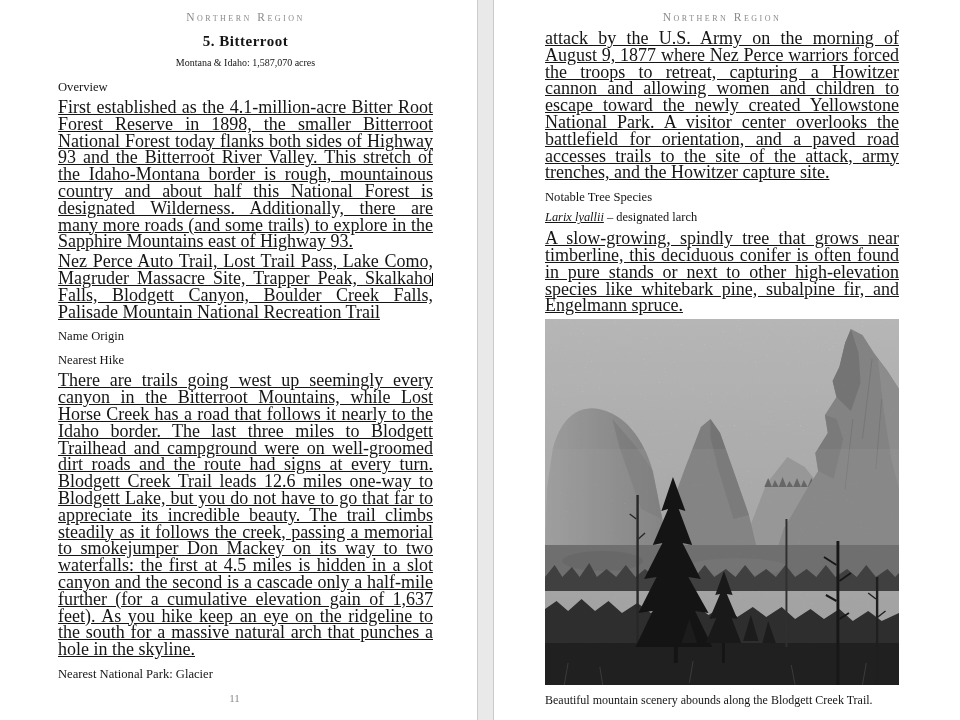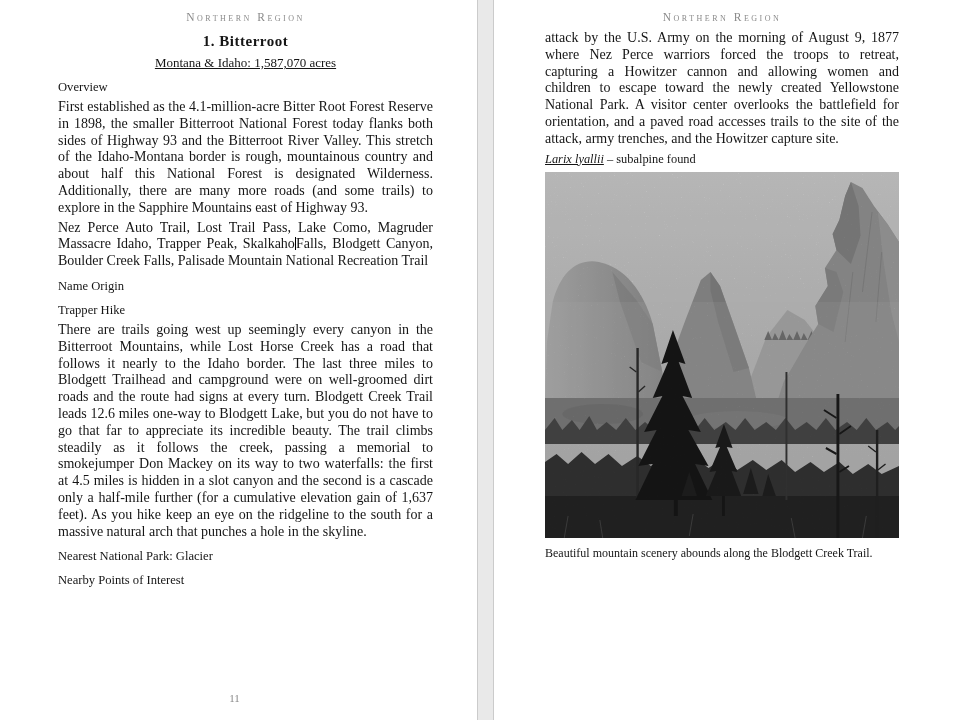"1. Bitterroot" h1.chapter-title { text: 1 -> 5 }
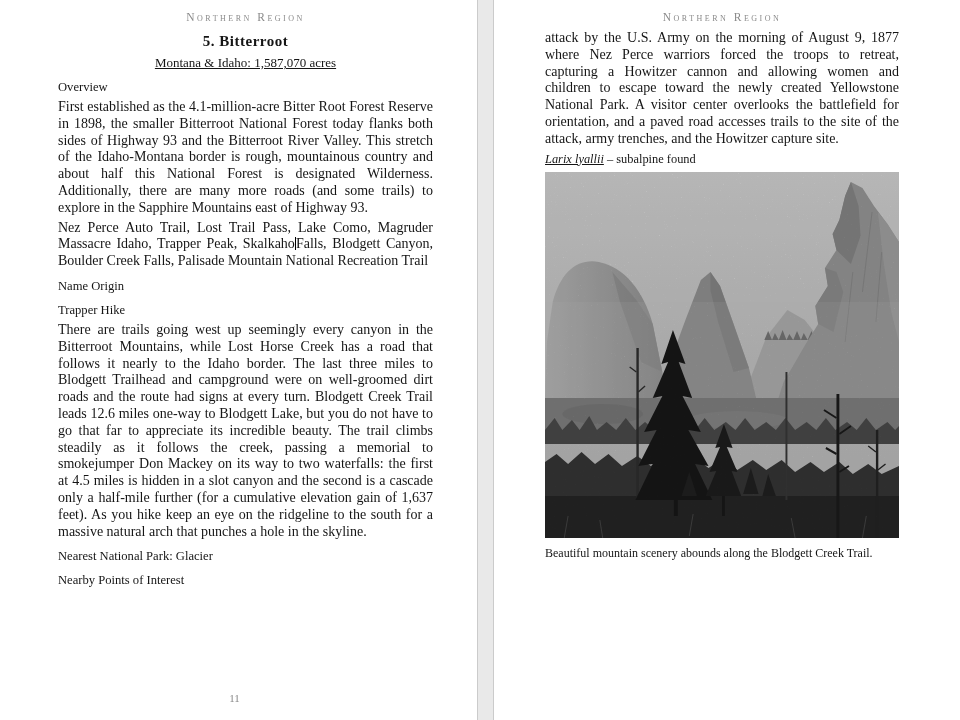"attack by the U.S. Army" .body { font-size: 14px -> 18px; text-decoration: none -> underline }
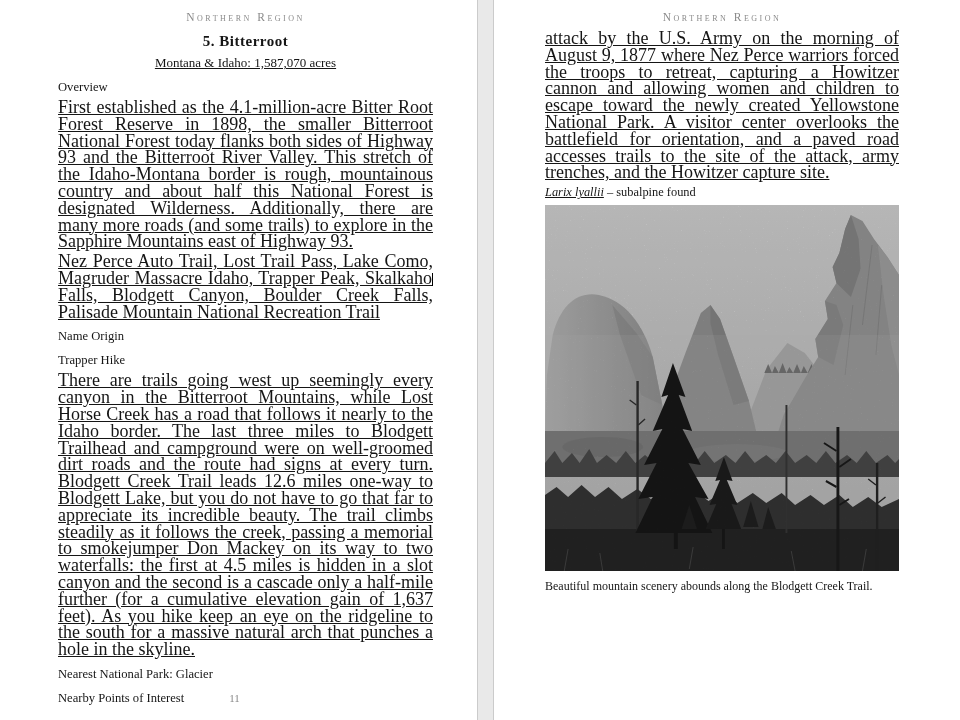"Montana & Idaho: 1,587,070 acres" .chapter-subtitle { font-size: 13px -> 10px; text-decoration: underline -> none }
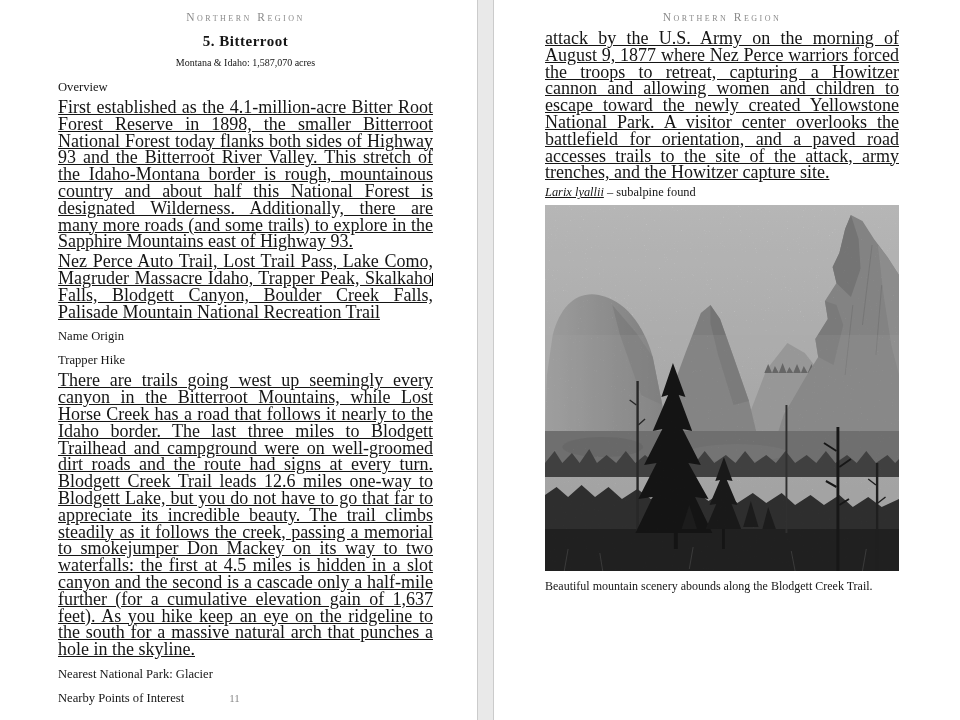"Notable Tree Species" h3.sec { html: none -> <h3>Notable Tree Species</h3> }
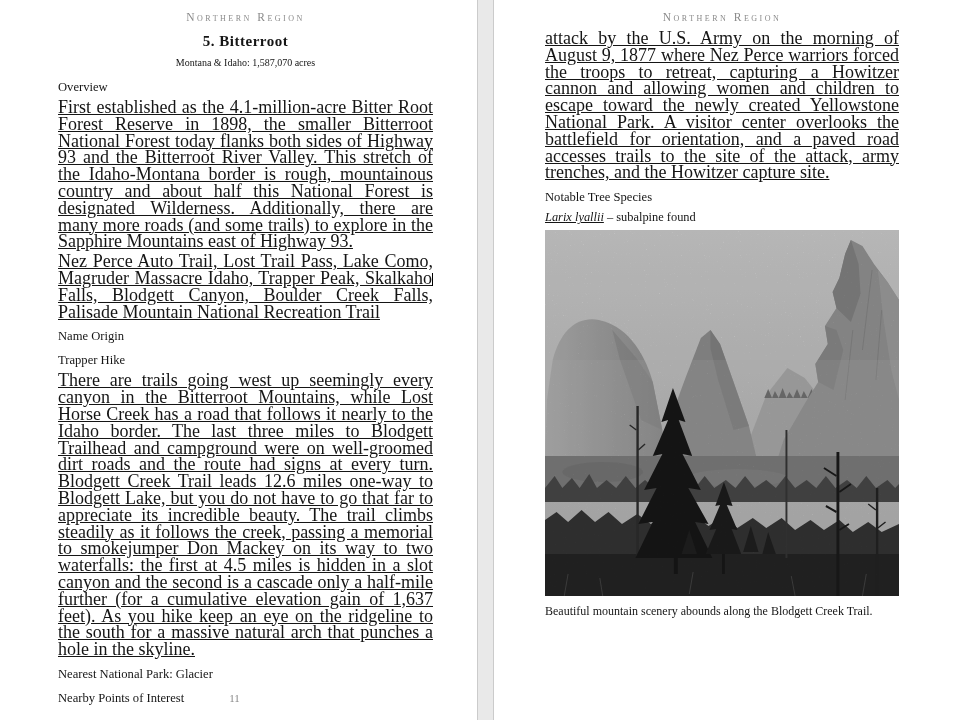"– subalpine found" span { text: subalpine found -> designated larch }
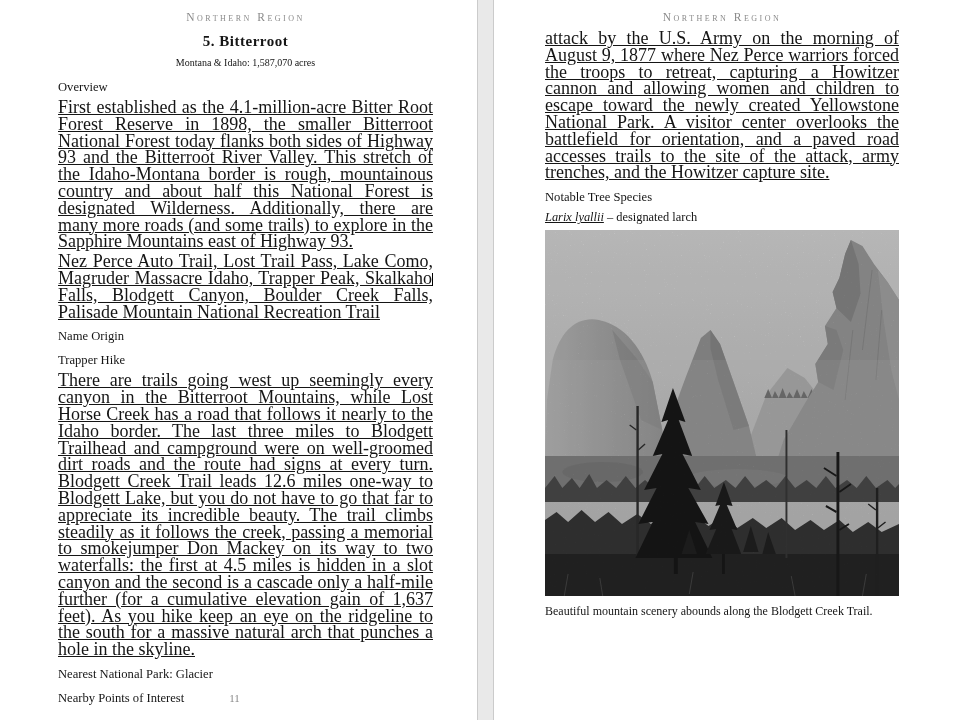"A slow-growing, spindly tree that" p.body { html: none -> <p>A slow-growing, spindly tree that grows near timberline, this deciduous conifer is often found in pure stands or next to other high-elevation species like whitebark pine, subalpine fir, and Engelmann spruce.</p> }
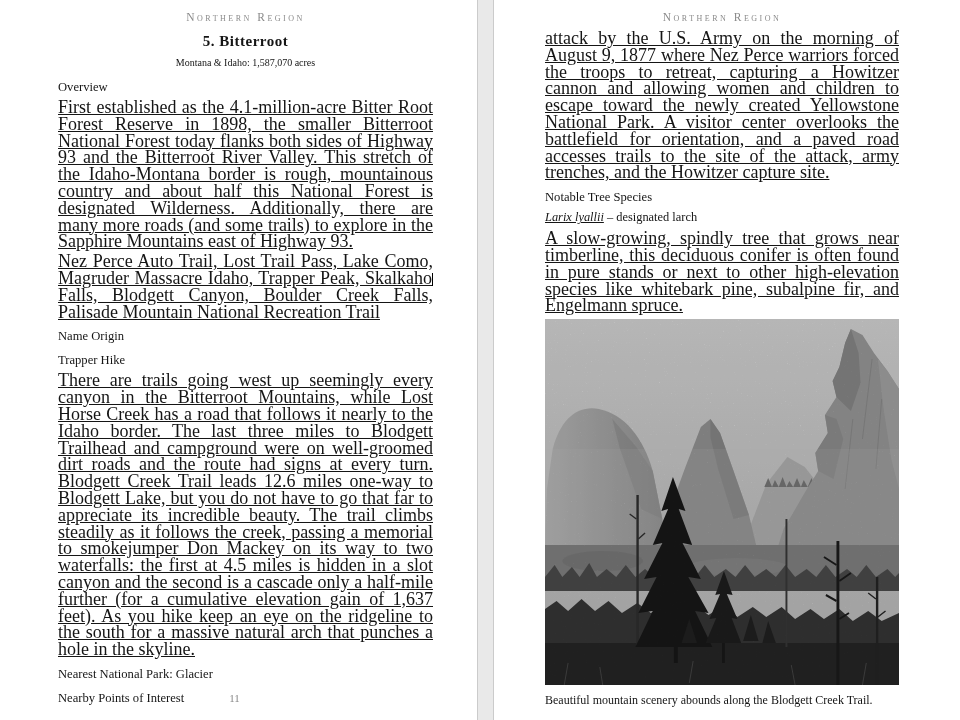"Nez Perce Auto Trail, Lost" span { text: Idaho -> Site }
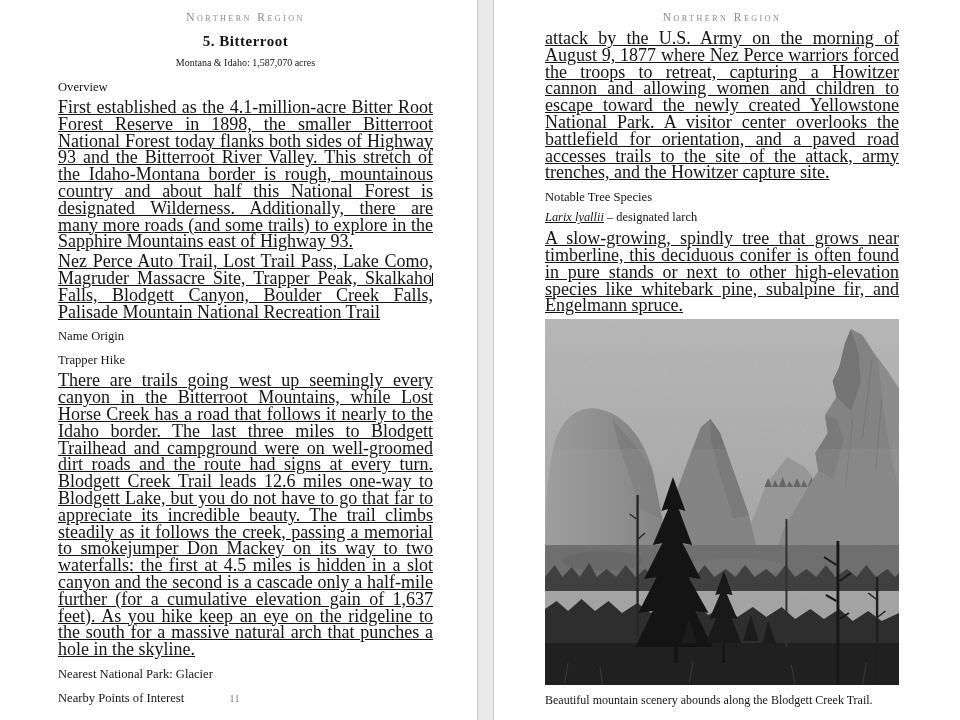"Trapper Hike" h3.sec { text: Trapper -> Nearest }
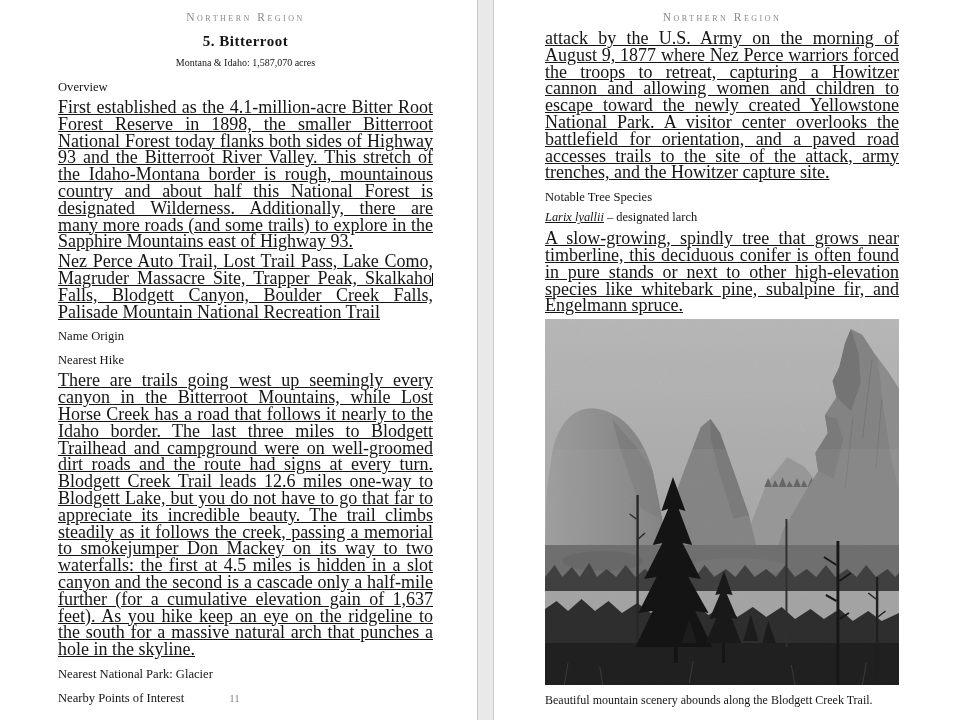"Nearby Points of Interest" h3.sec { html: <h3>Nearby Points of Interest</h3> -> none }
